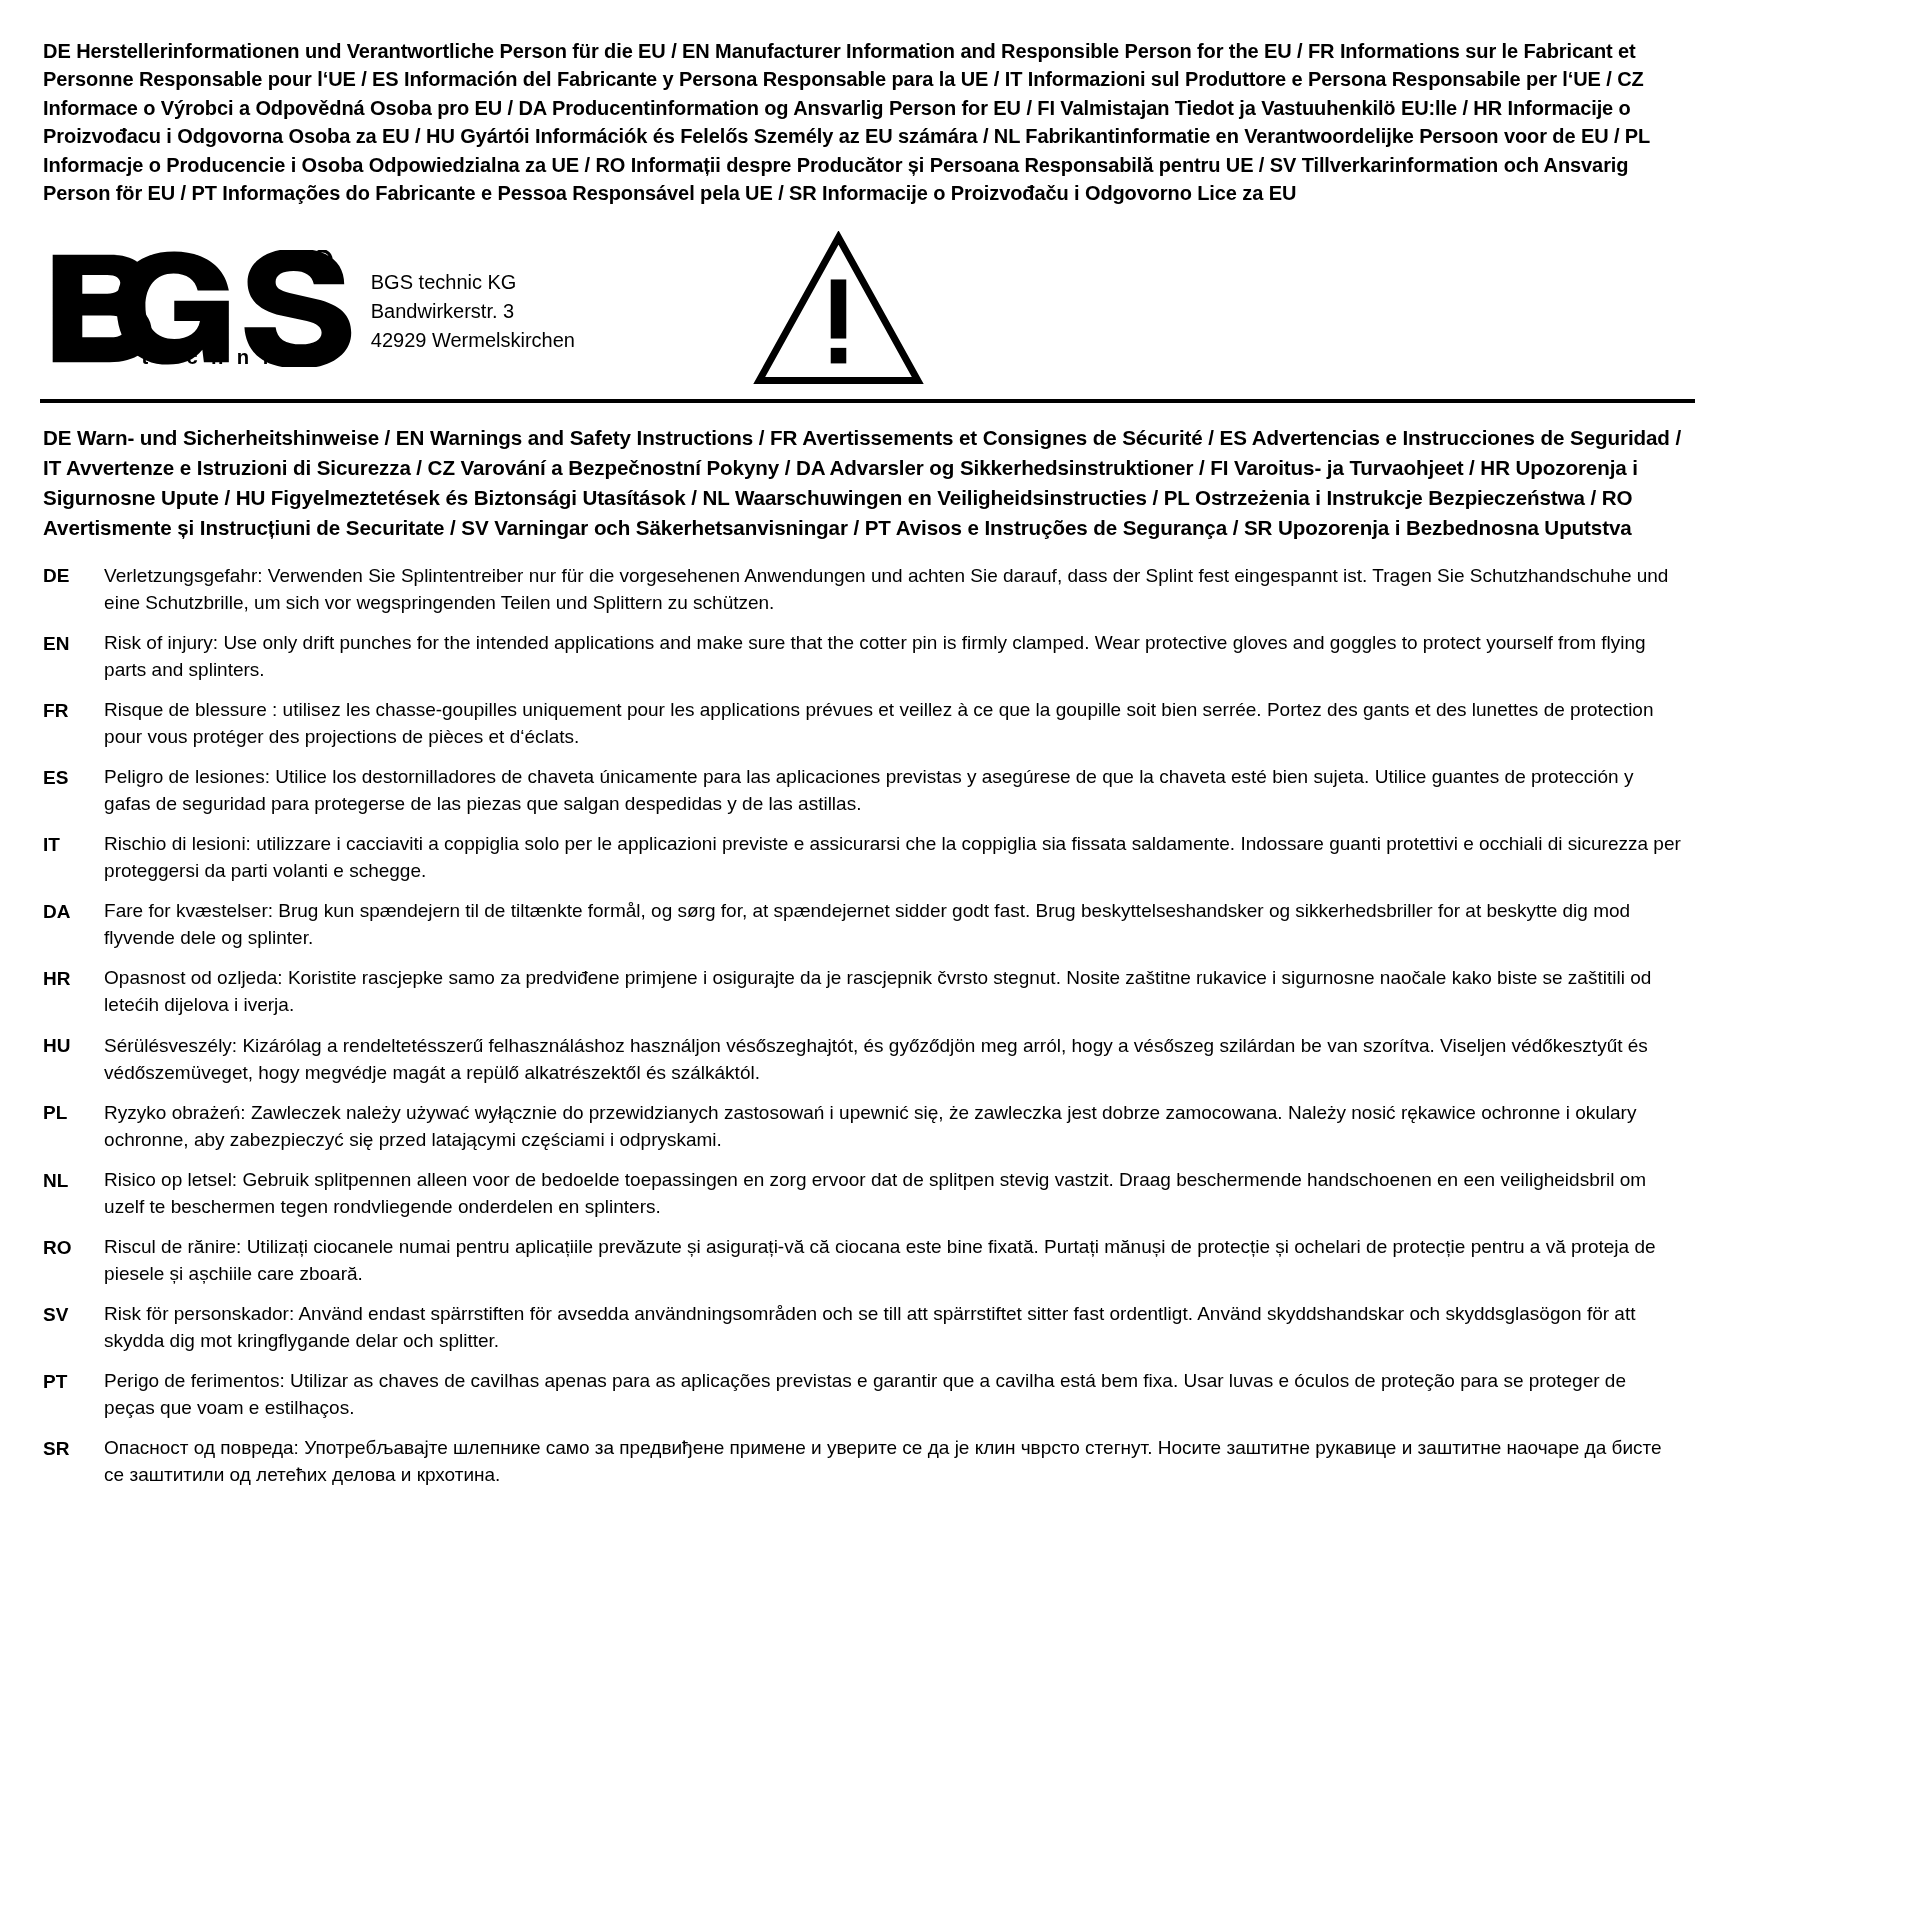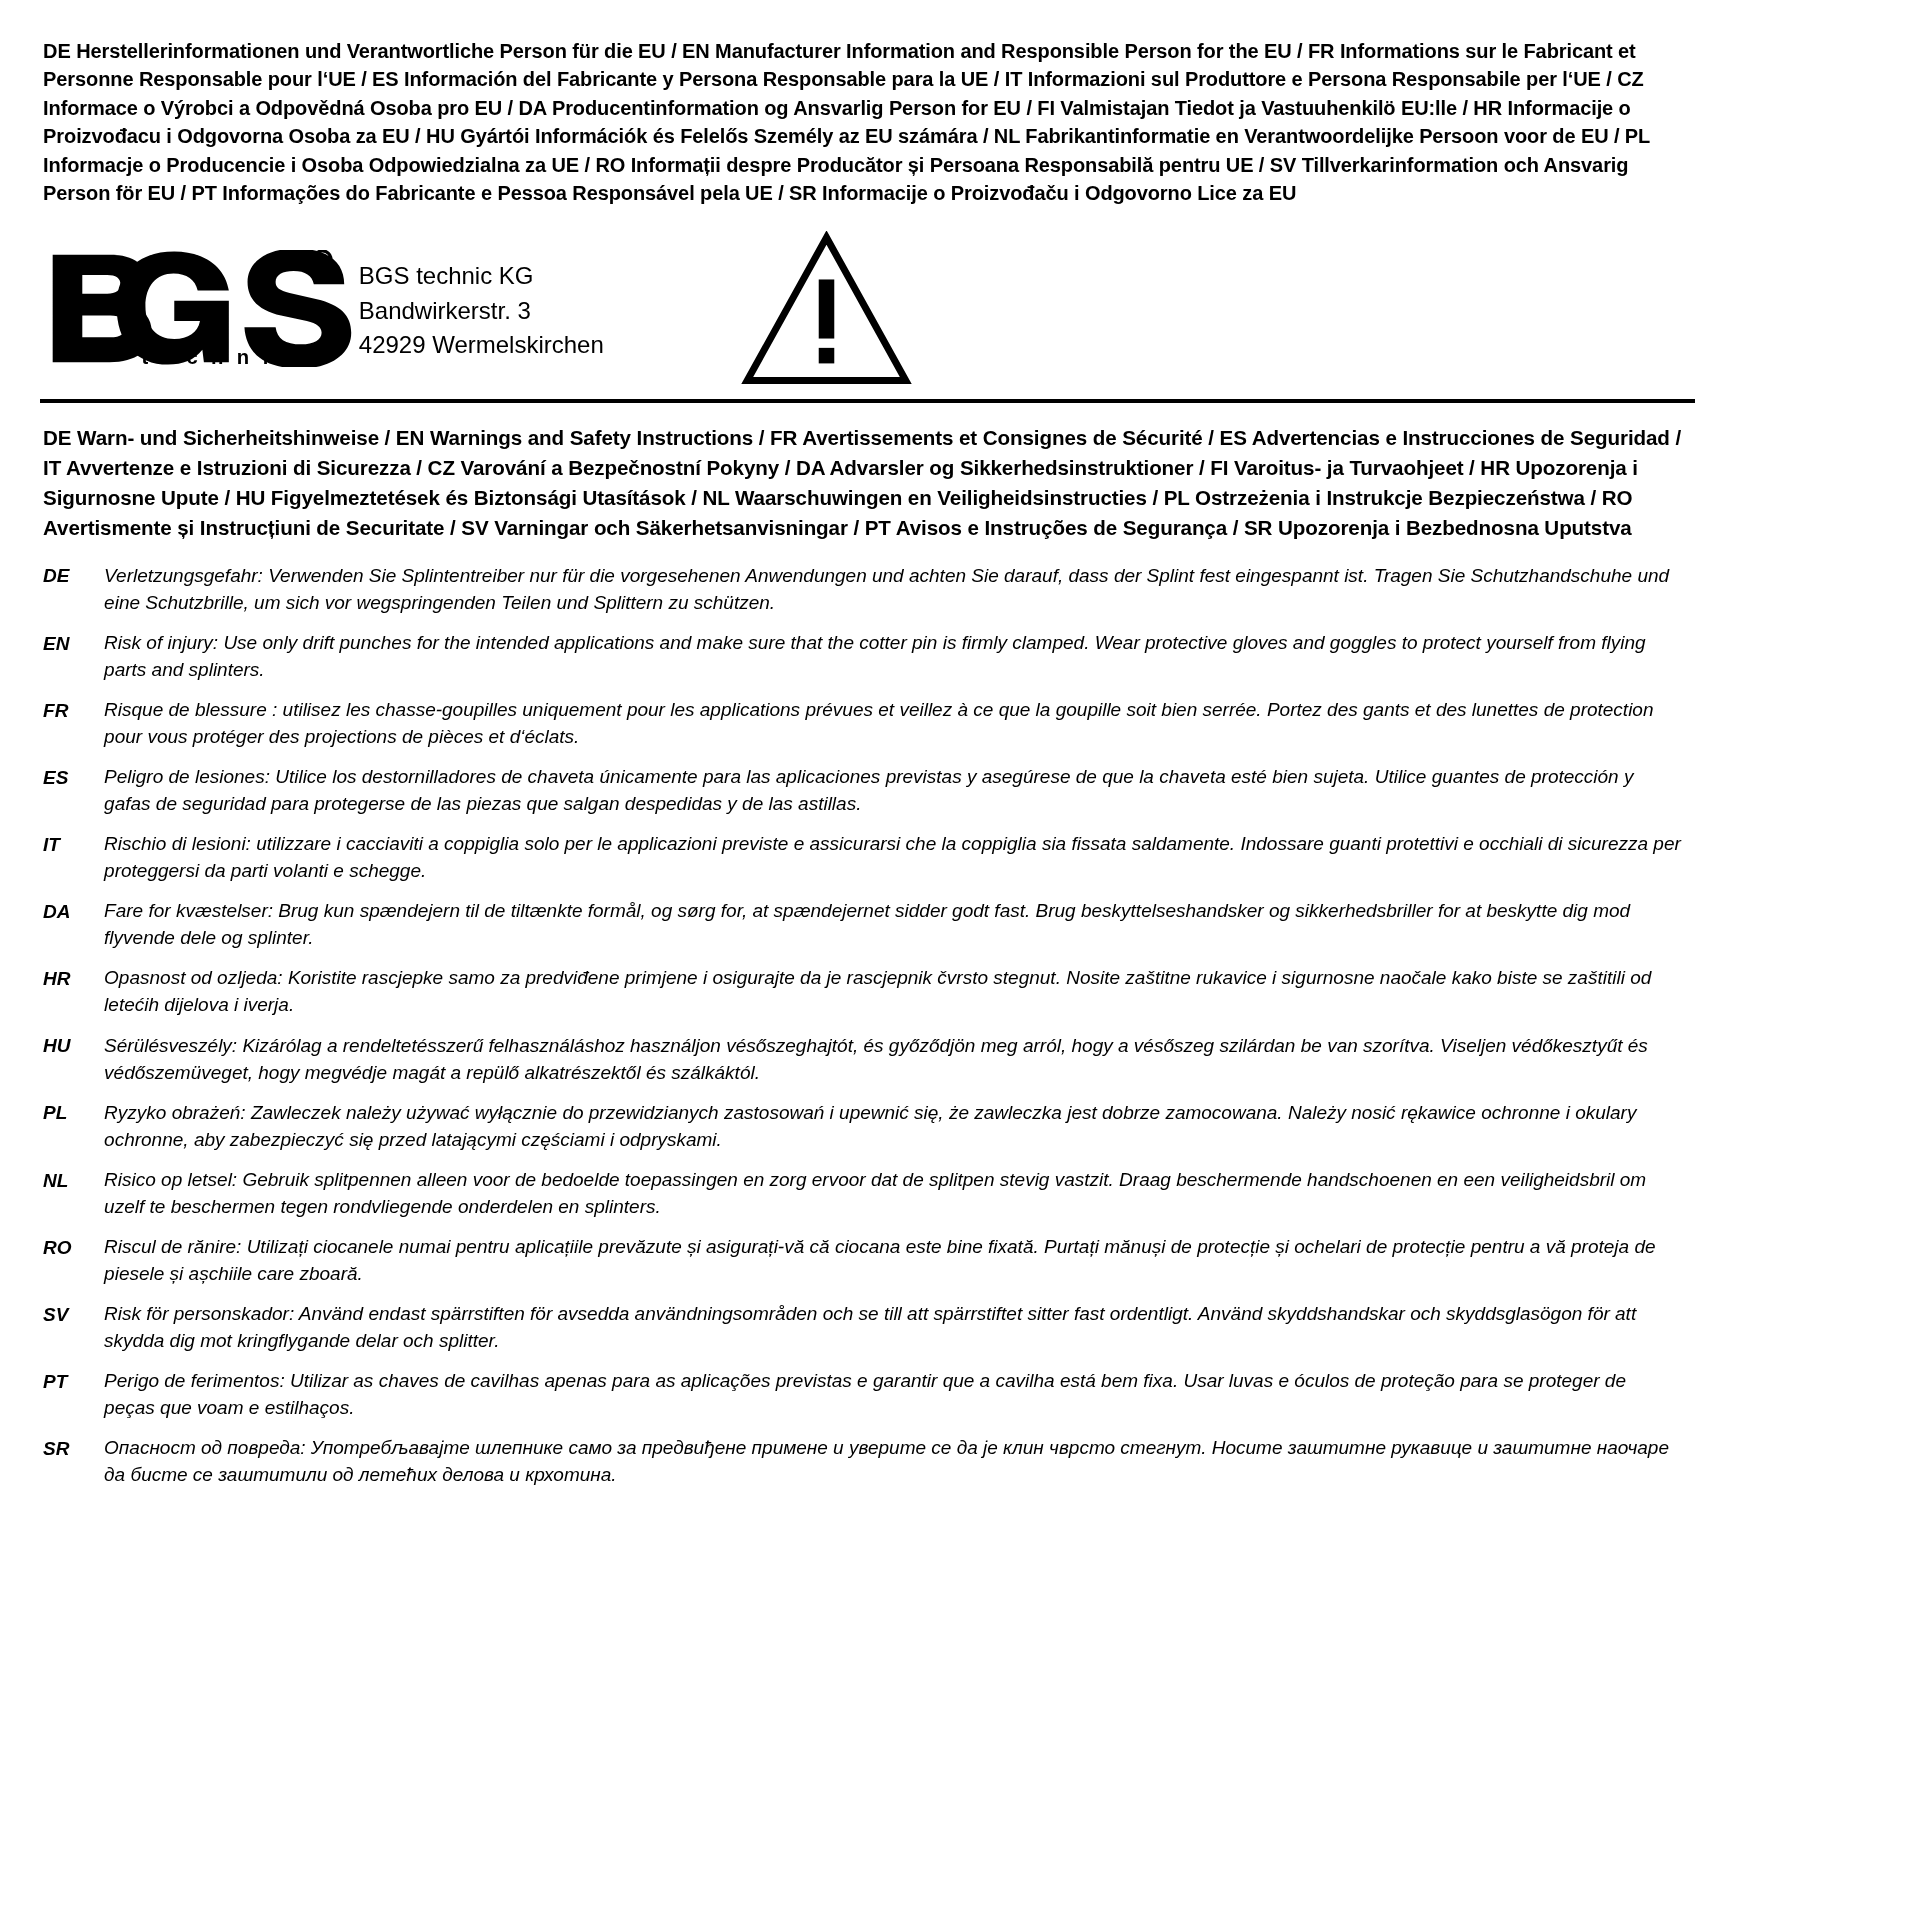"BGS technic KG" .addr-col { font-size: 24px -> 20px; margin-left: none -> 12px }
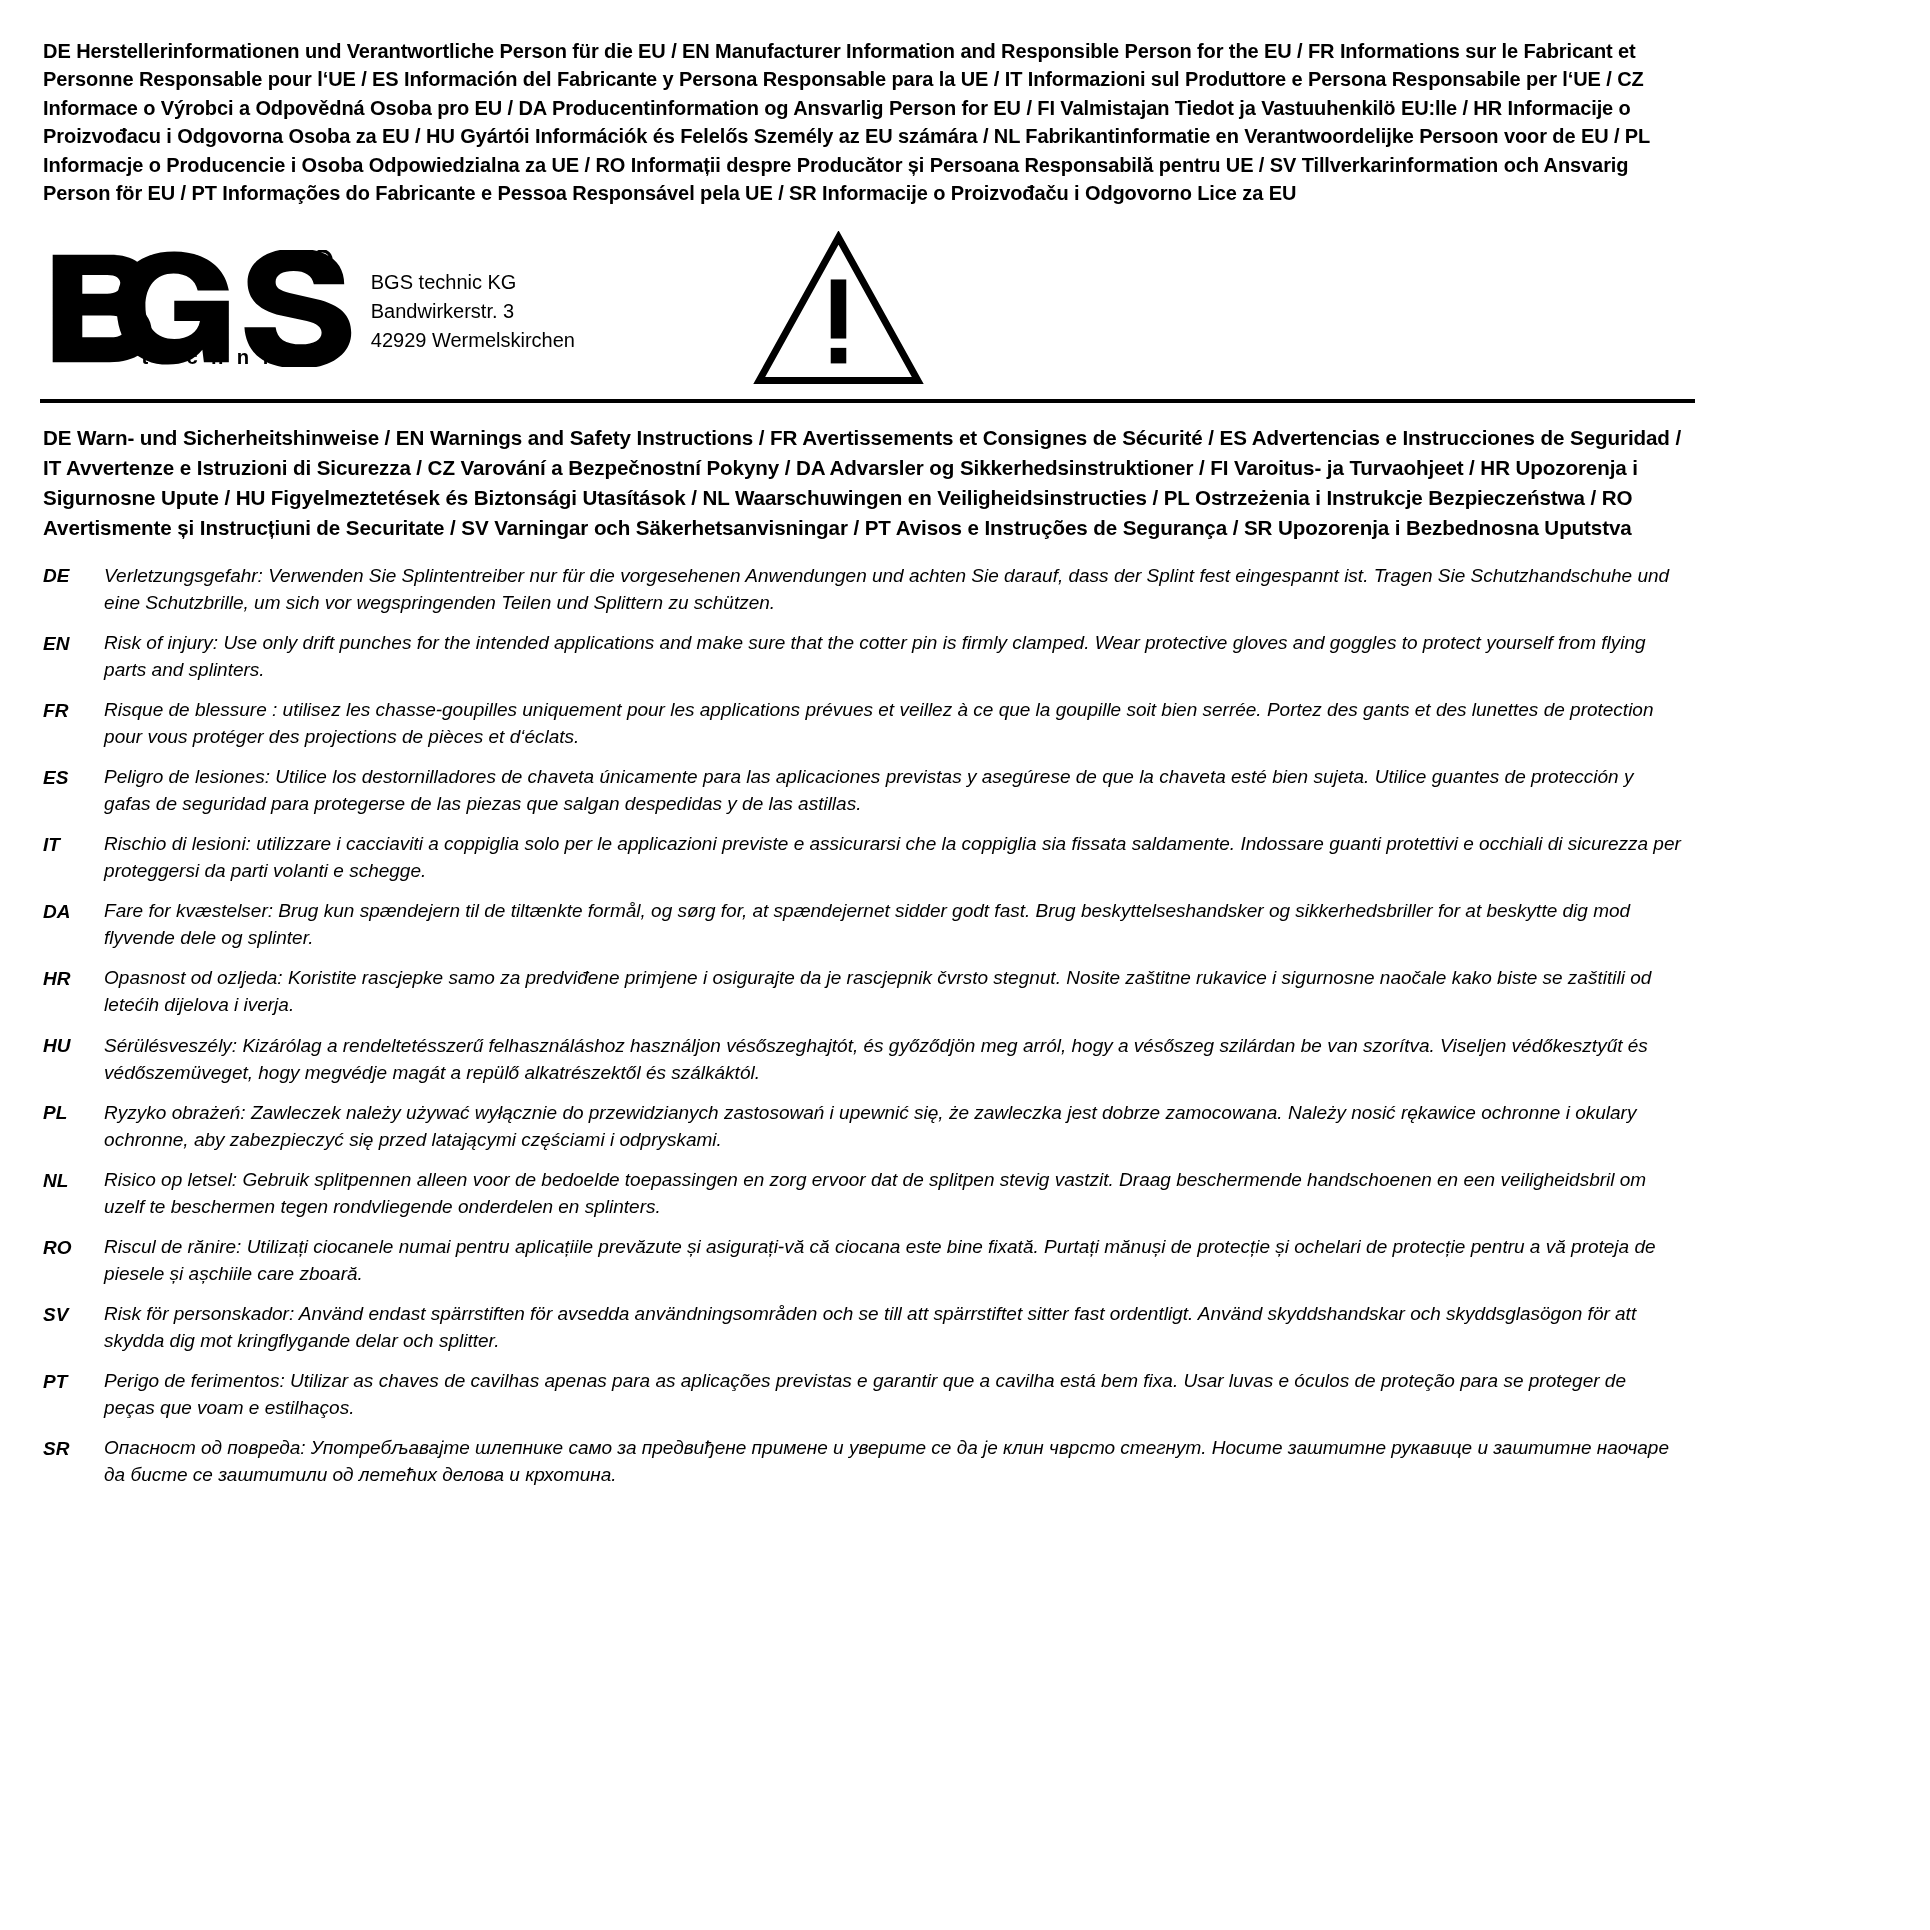"DE" .lang-list { font-style: italic -> none }
